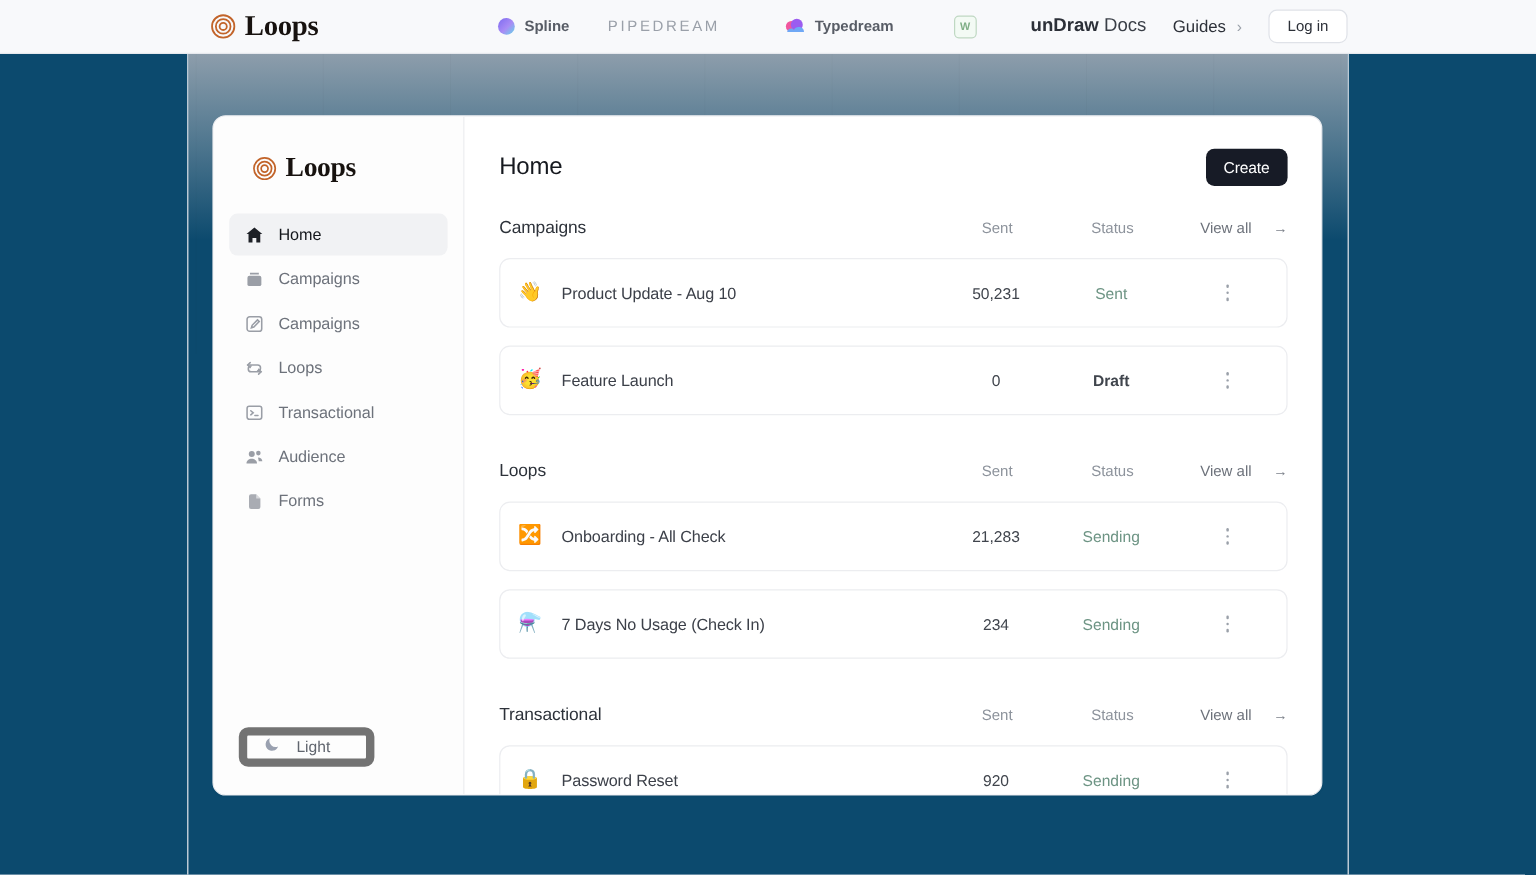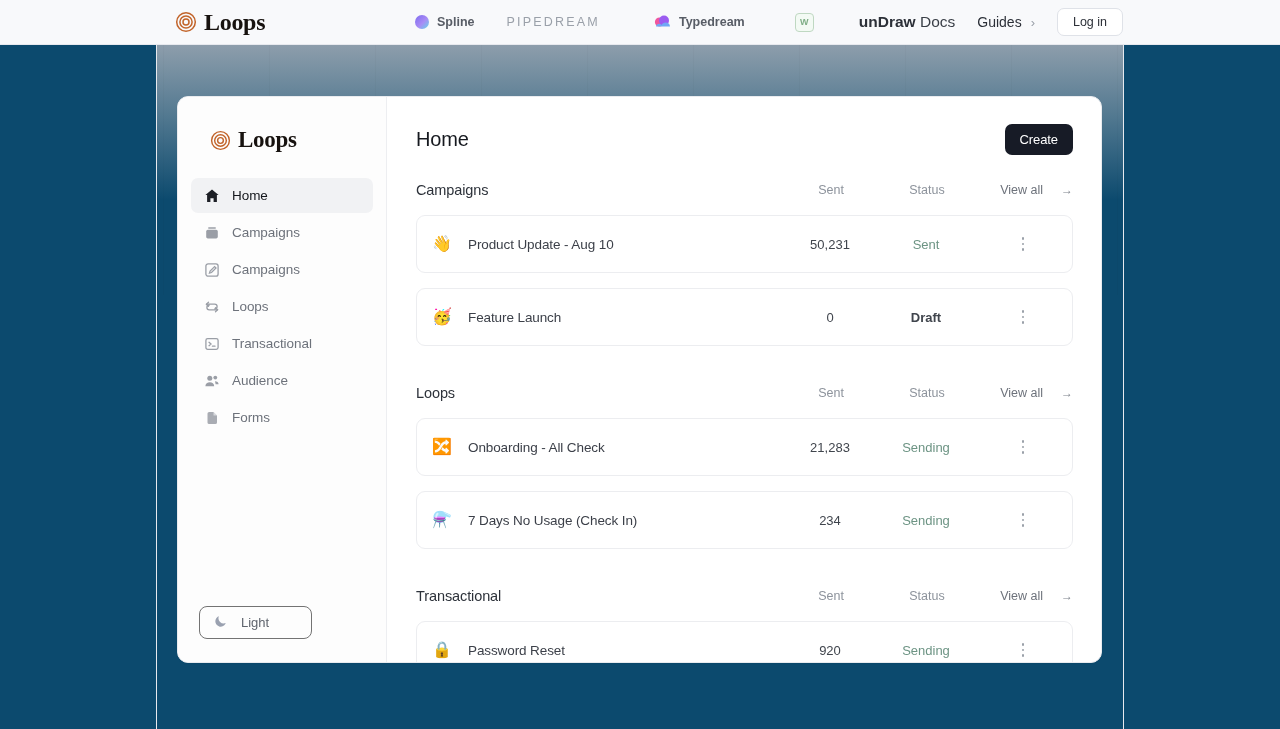"Light" .theme-toggle { border: 1px solid #737373 -> 7px solid #737373 }
